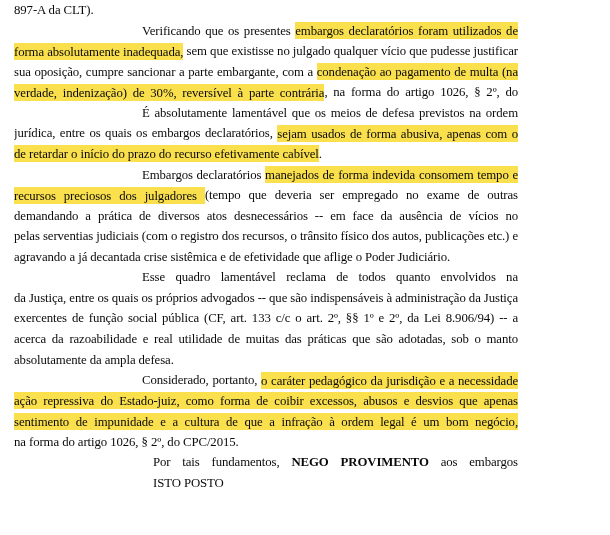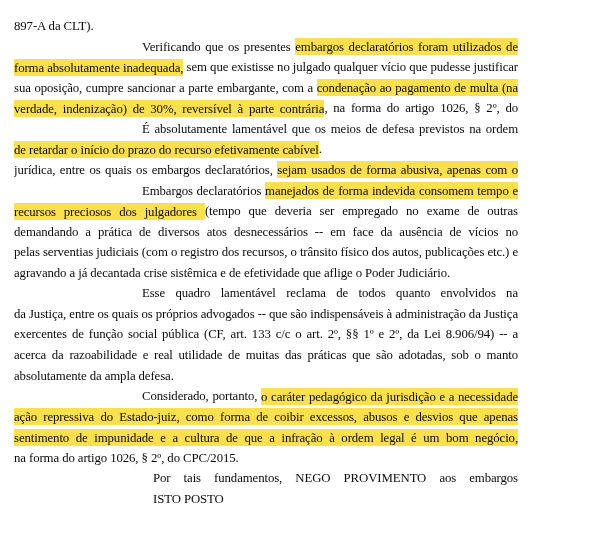"897-A da CLT)." .doc { padding: 16px 13px 0 14px -> 0 13px 0 14px }
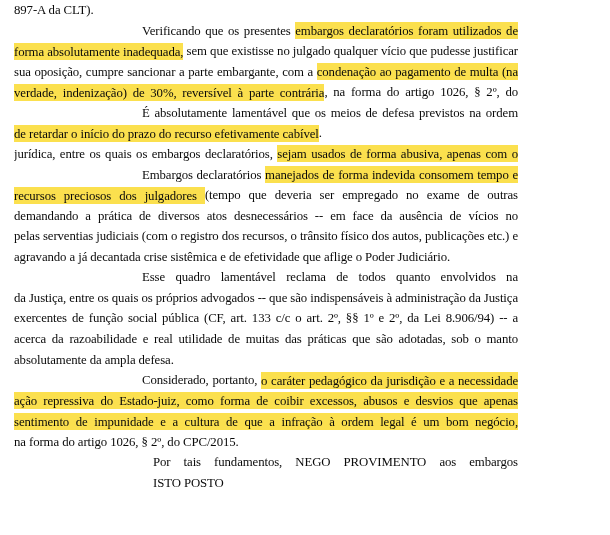"de retardar o início do" div.line { order: before "jurídica, entre os quais os" -> after "jurídica, entre os quais os" }
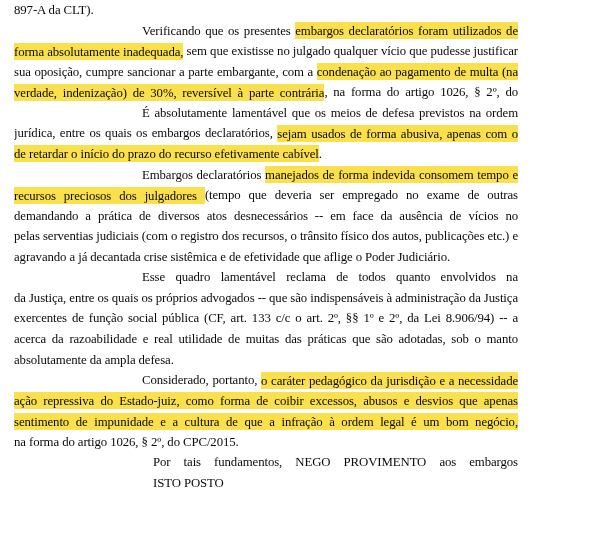"NEGO PROVIMENTO" .b { font-weight: normal -> bold }
